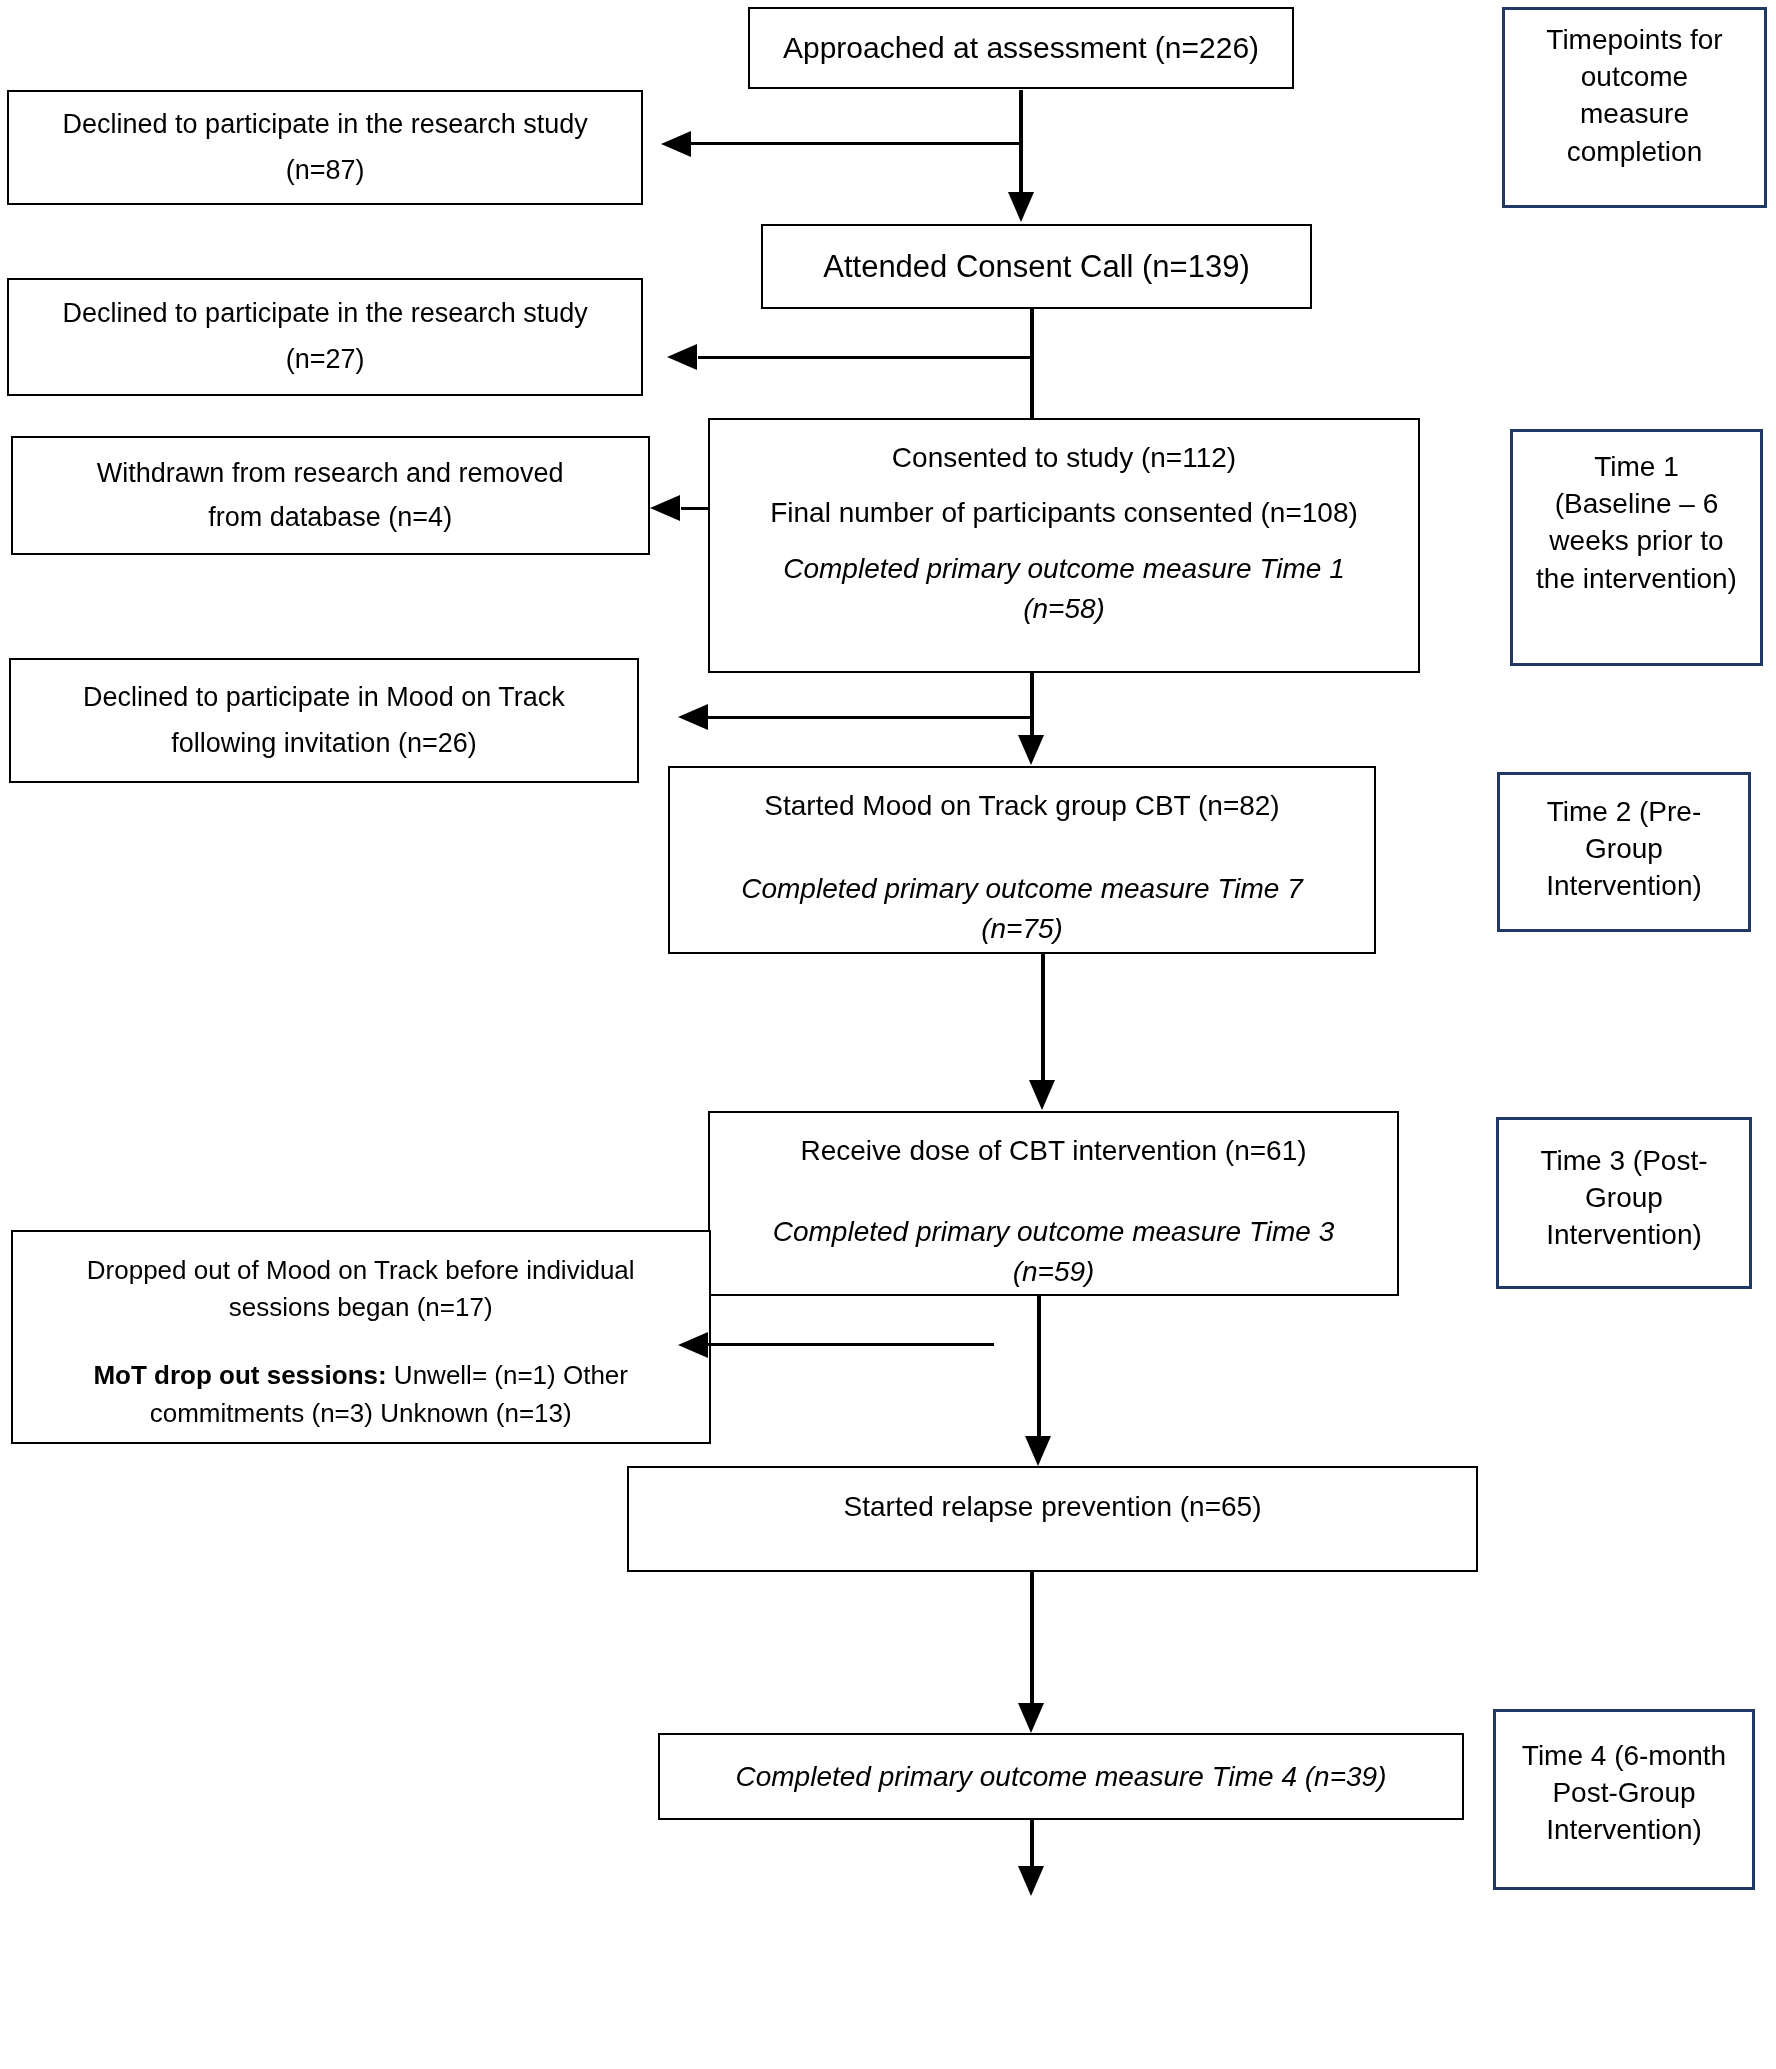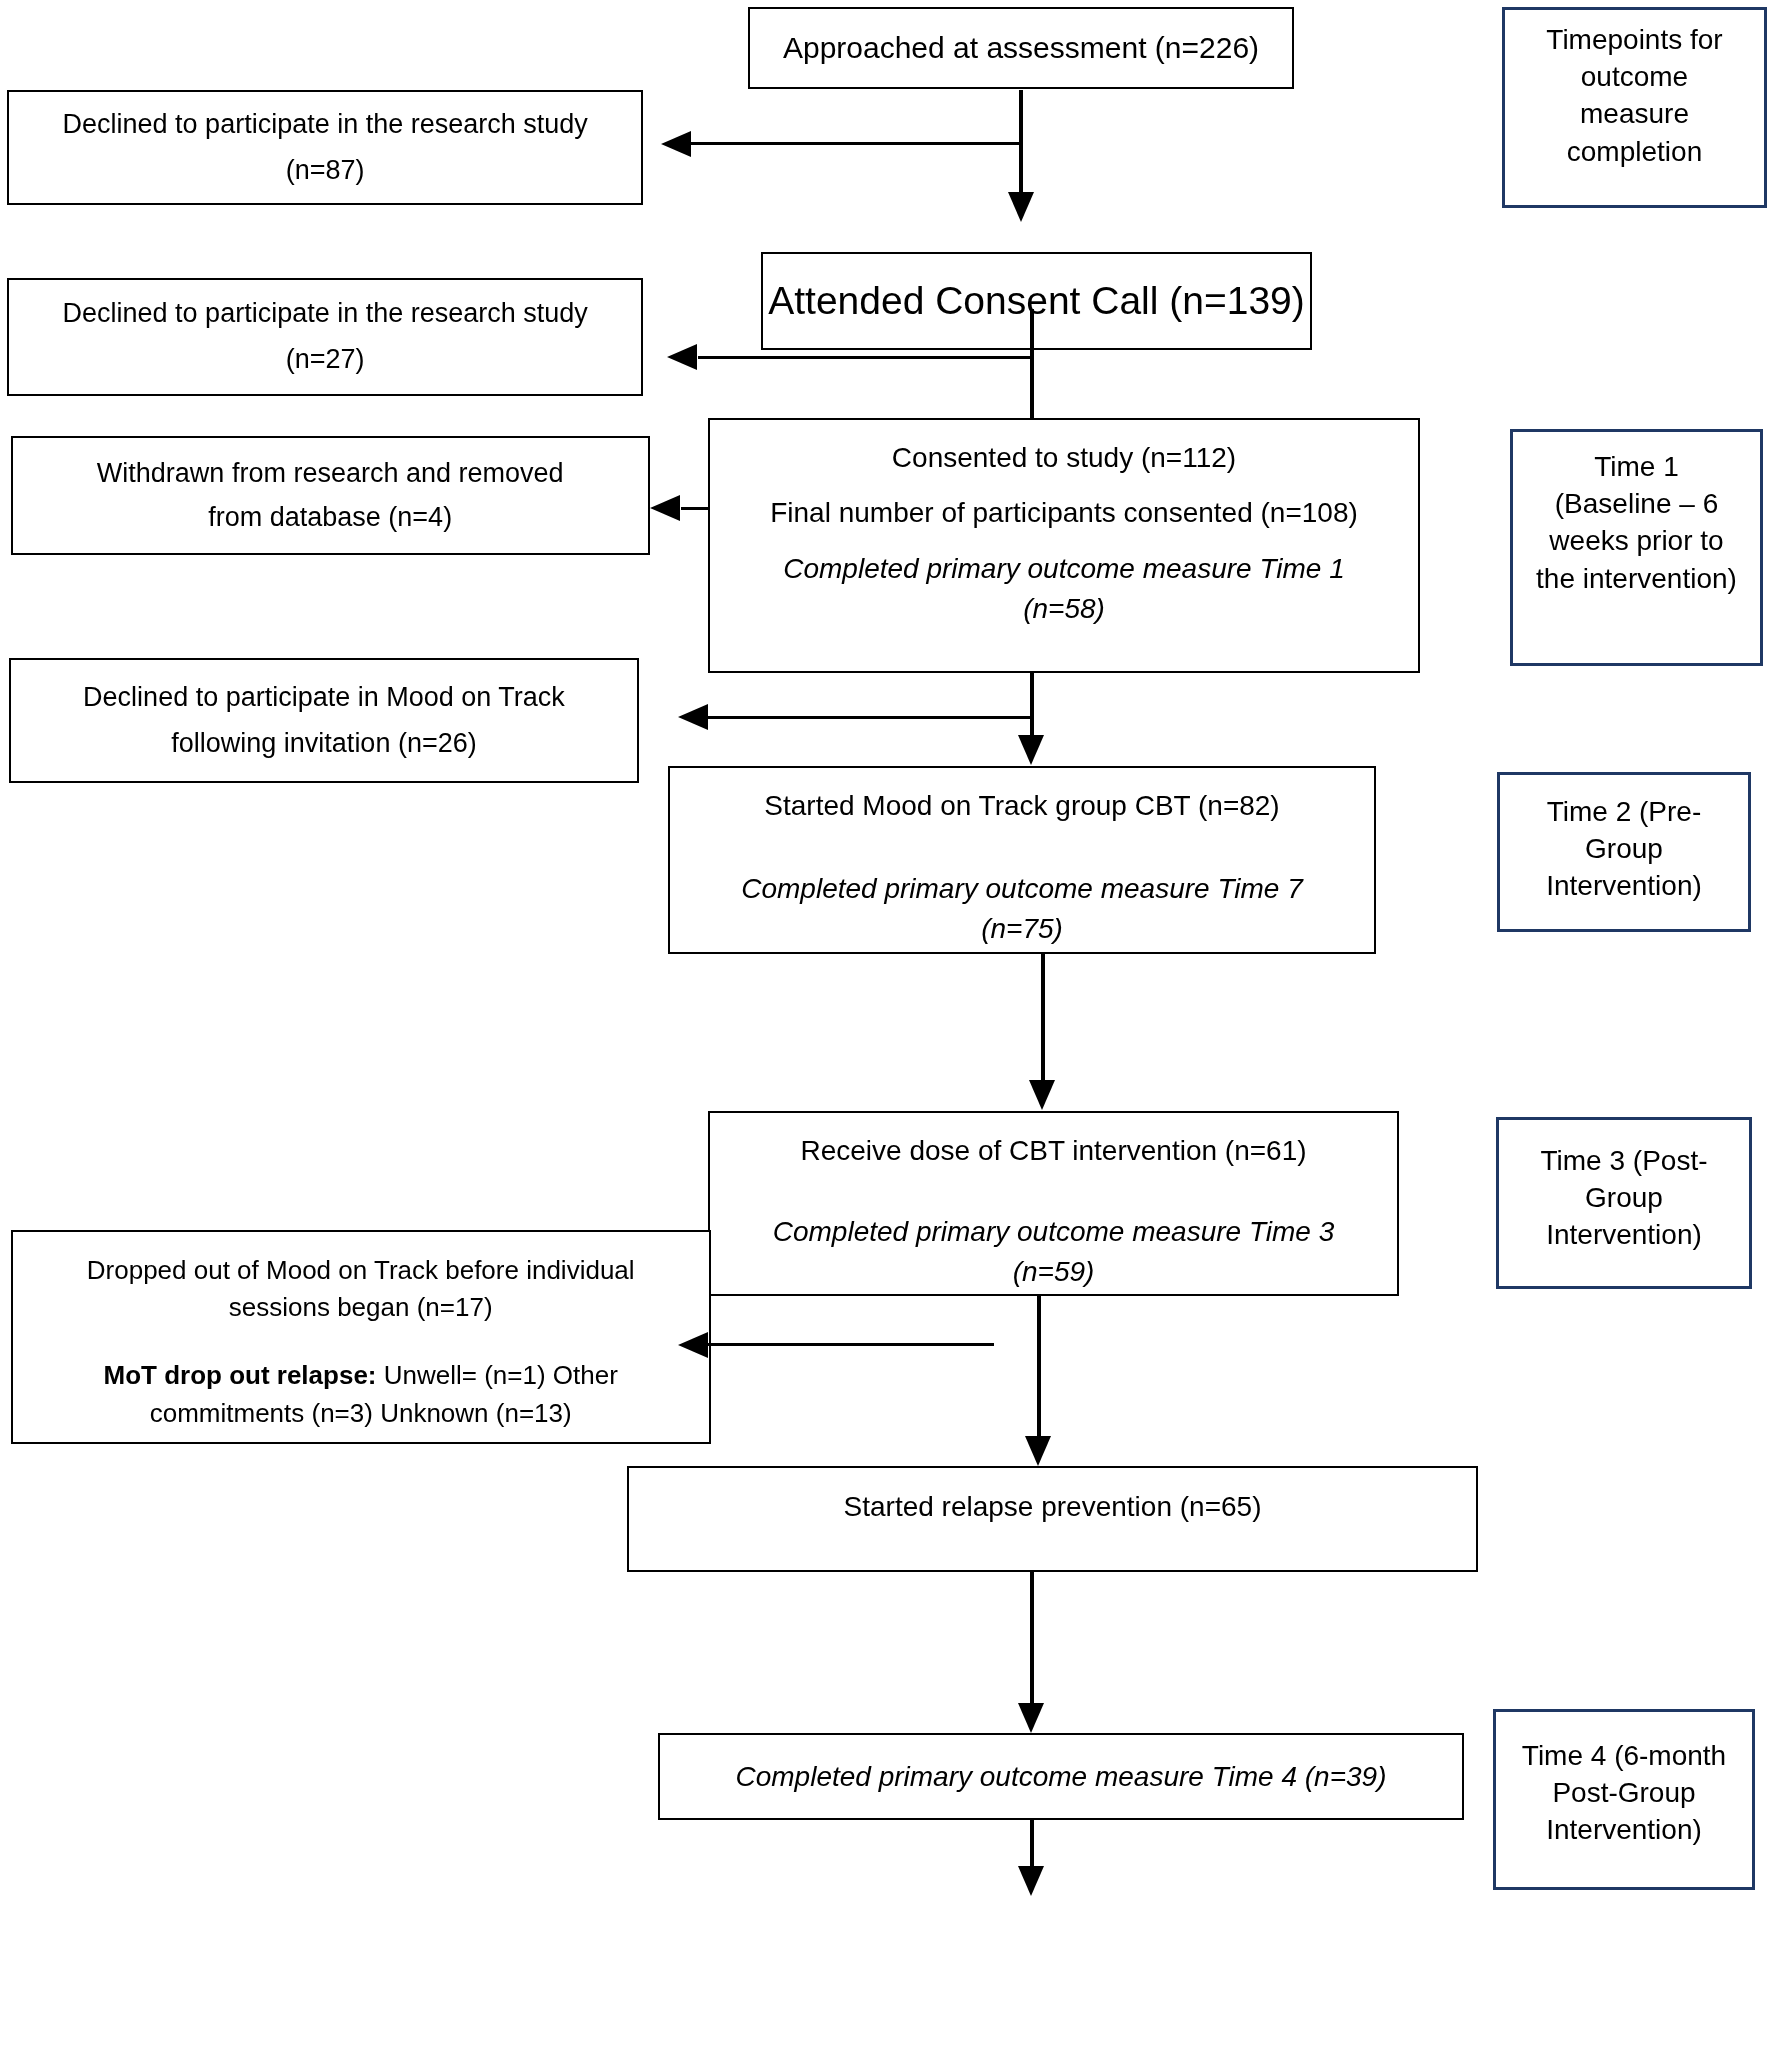"Attended Consent Call (n=139)" div.bx { font-size: 39px -> 31px; height: 98px -> 85px; margin-top: 28px -> none }
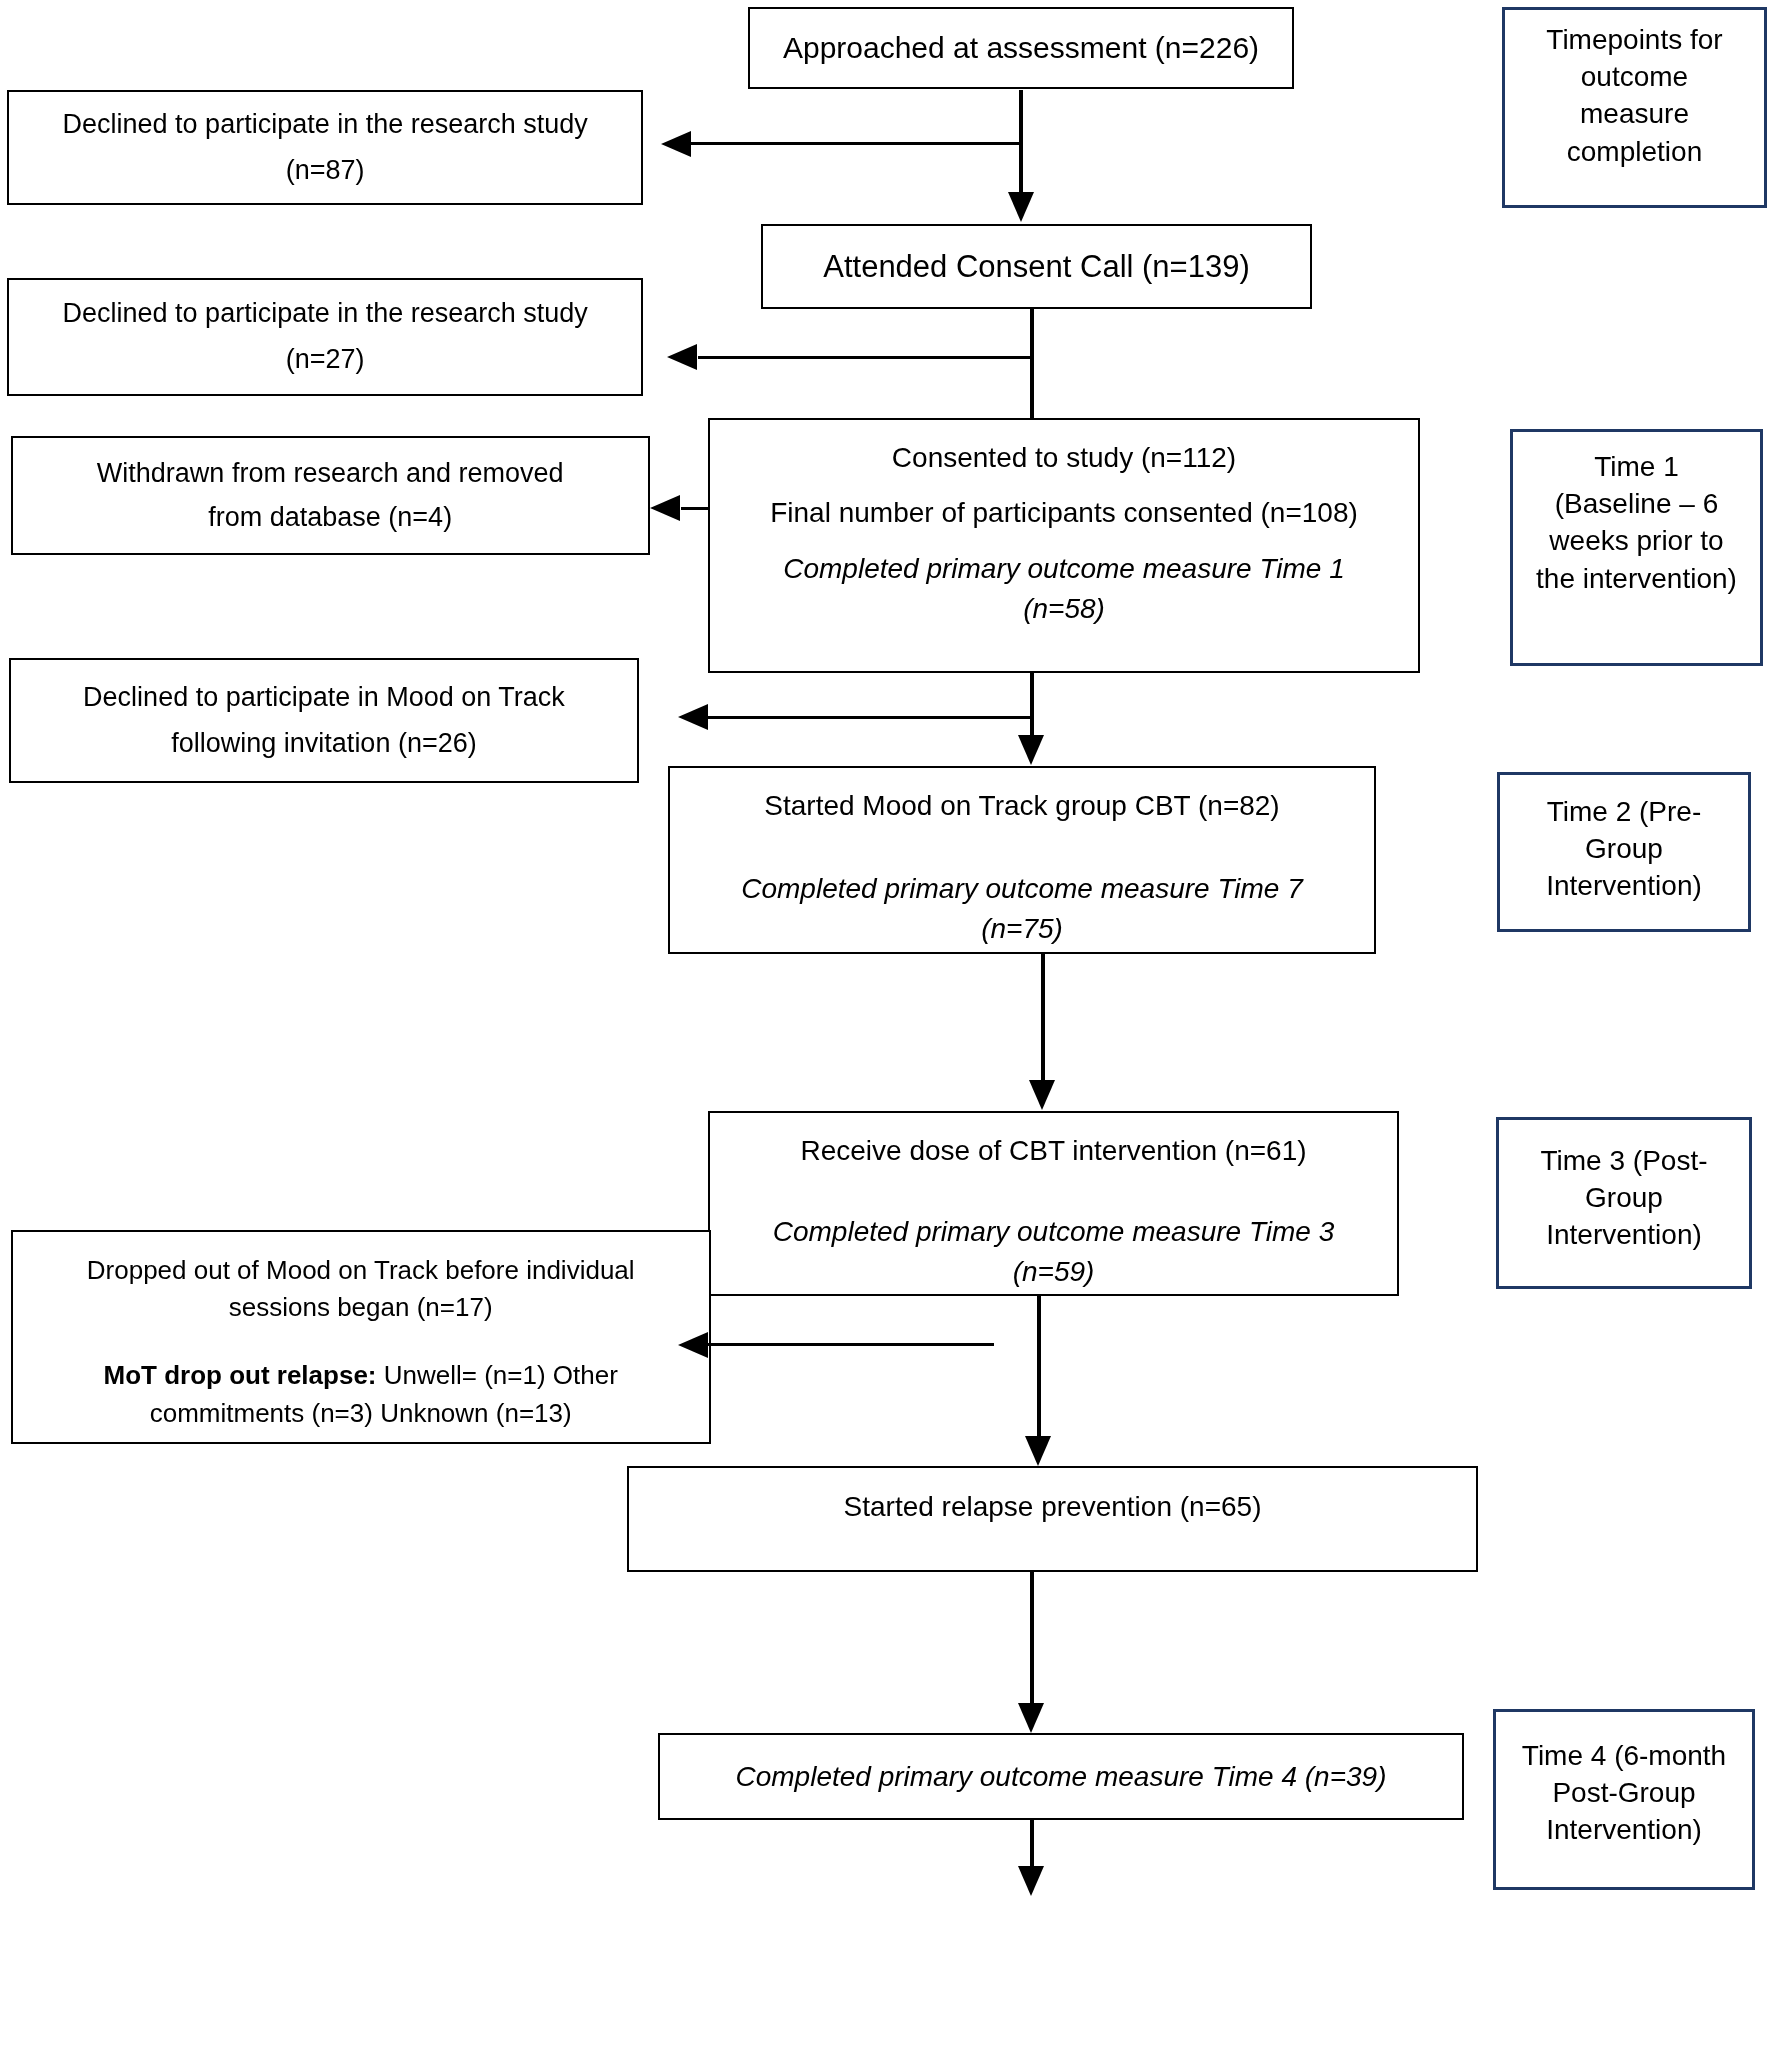"MoT drop out relapse:" b { text: relapse -> sessions }
